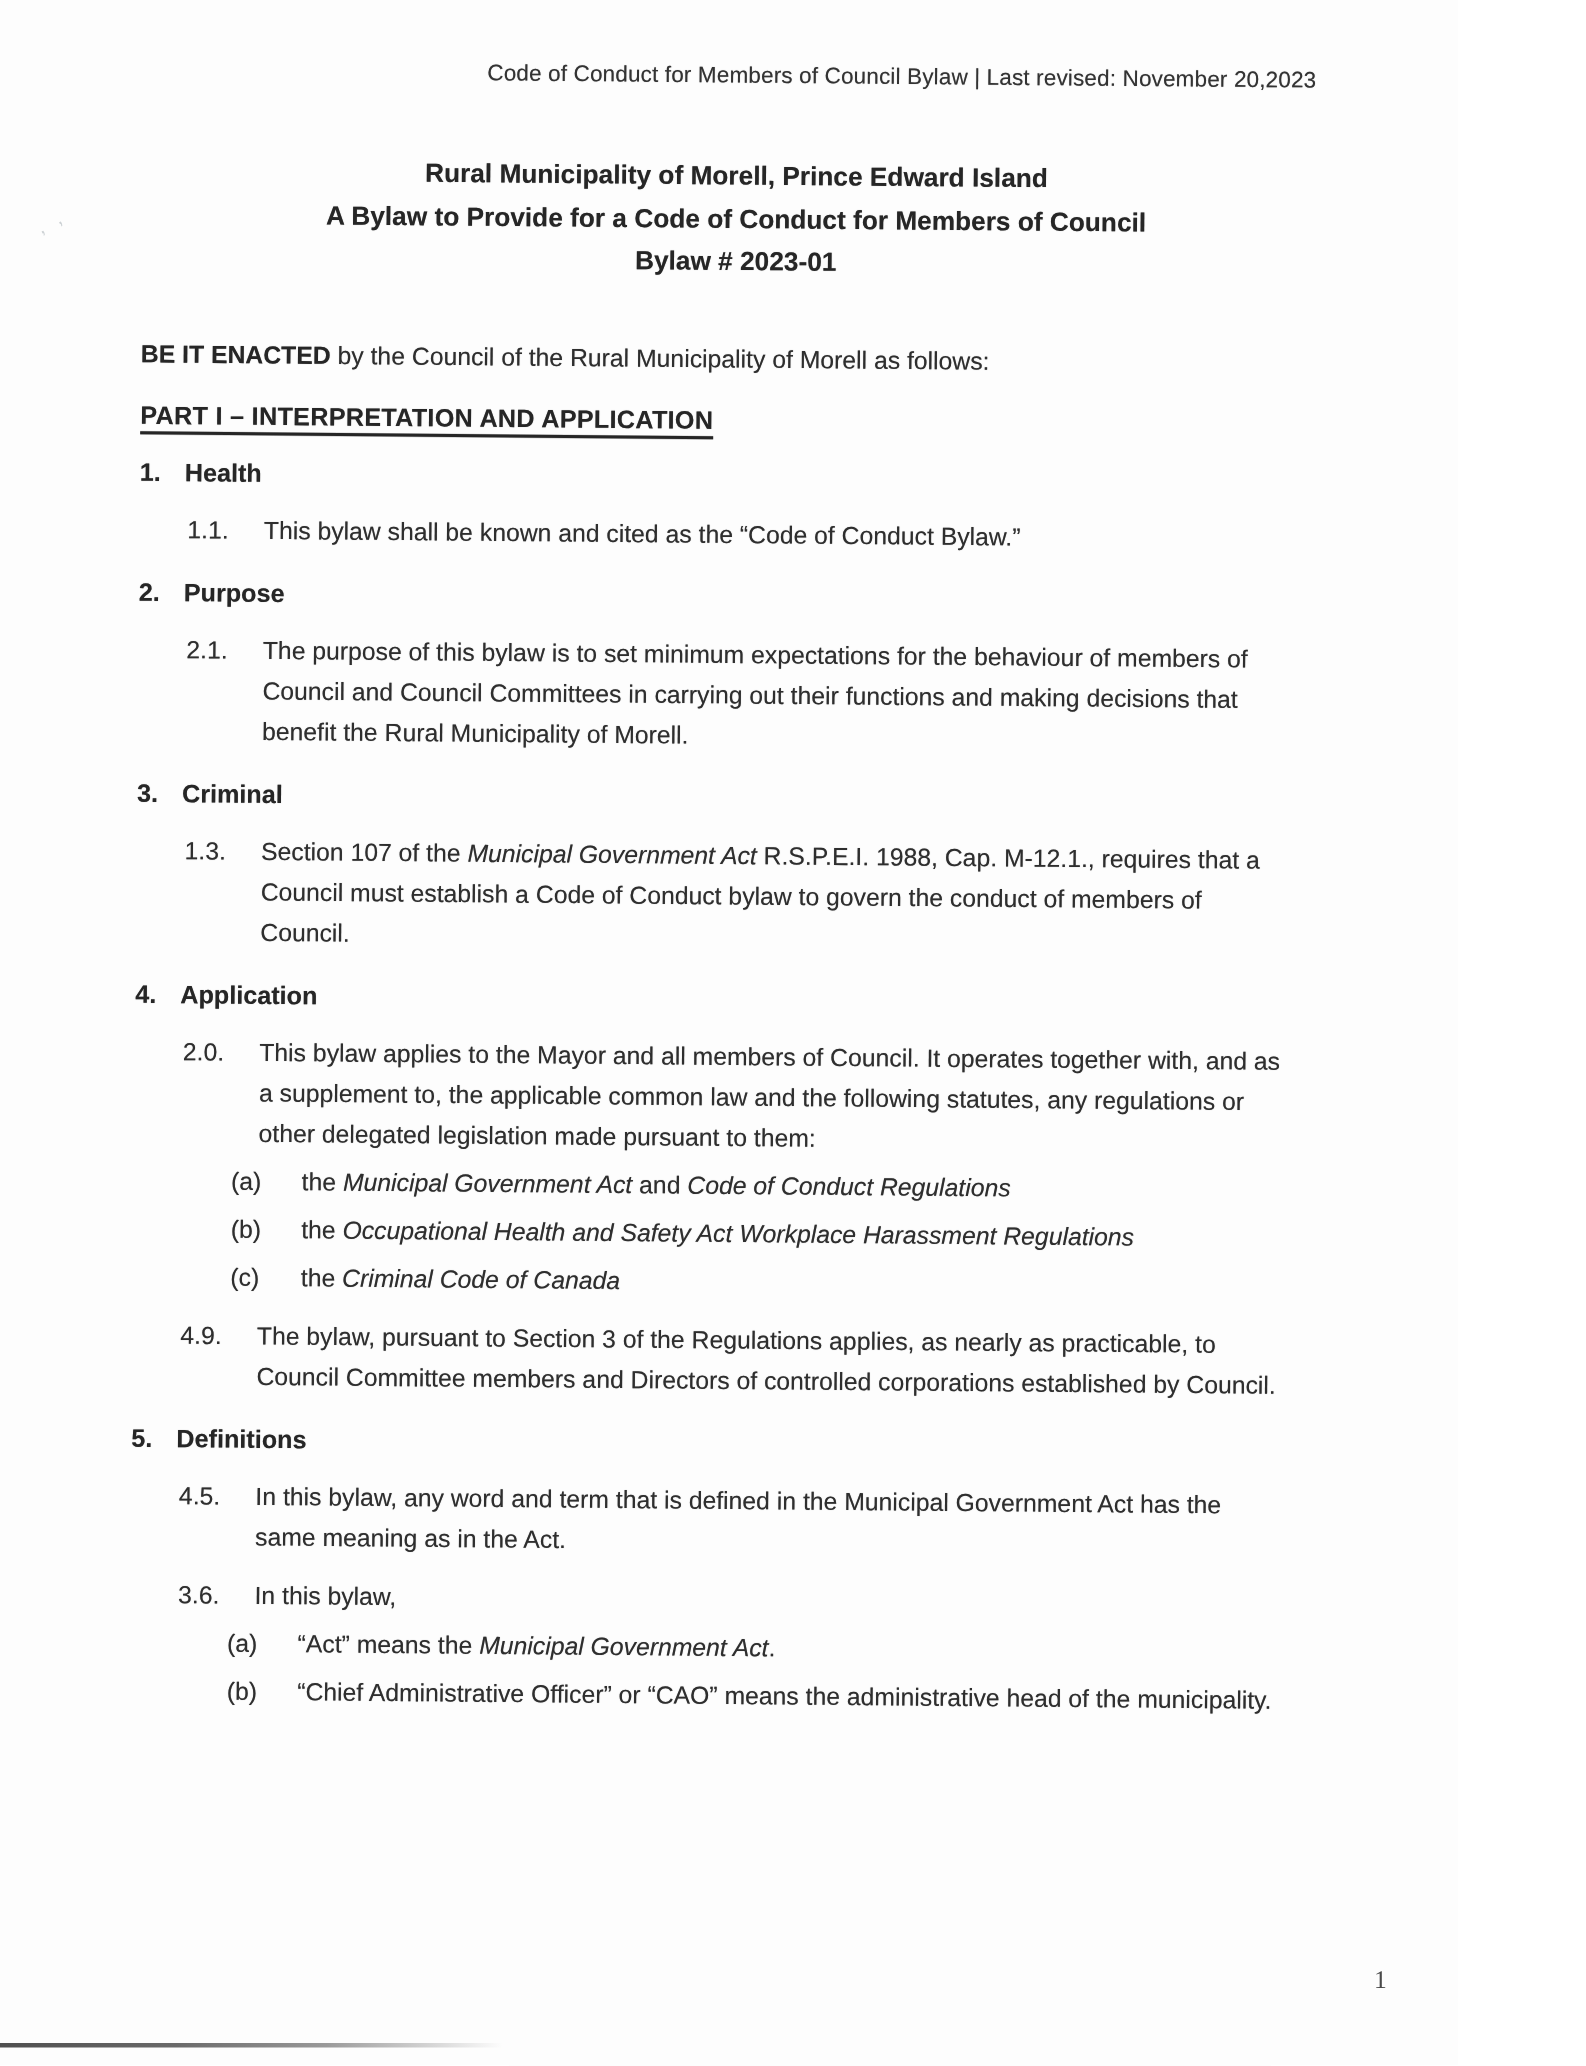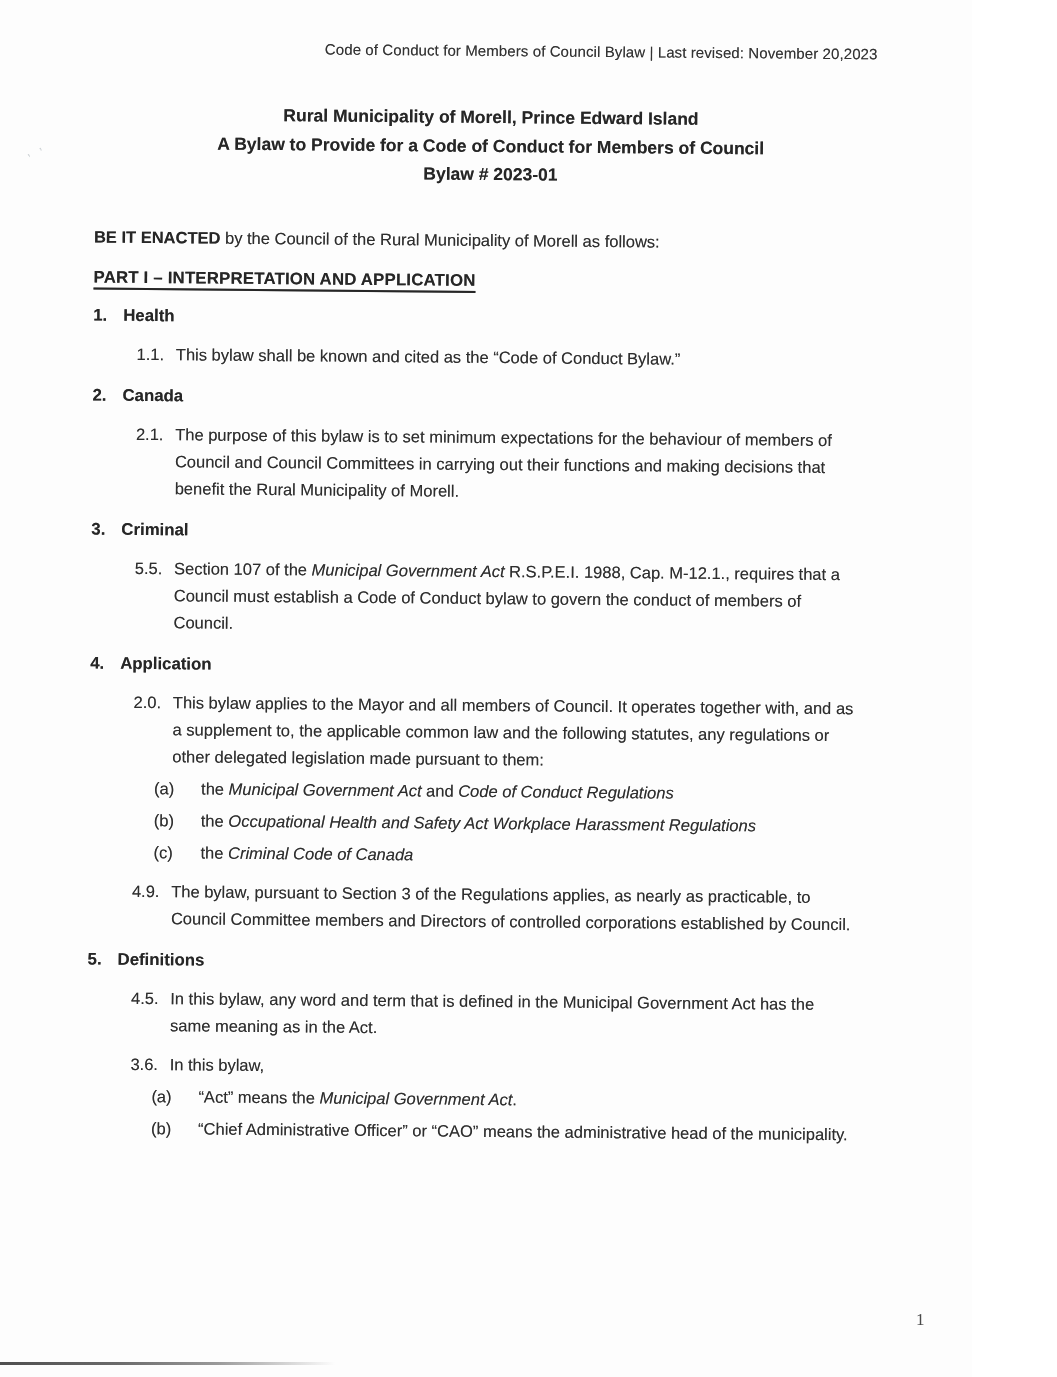"1.1." .cl-num { text-align: center -> none }
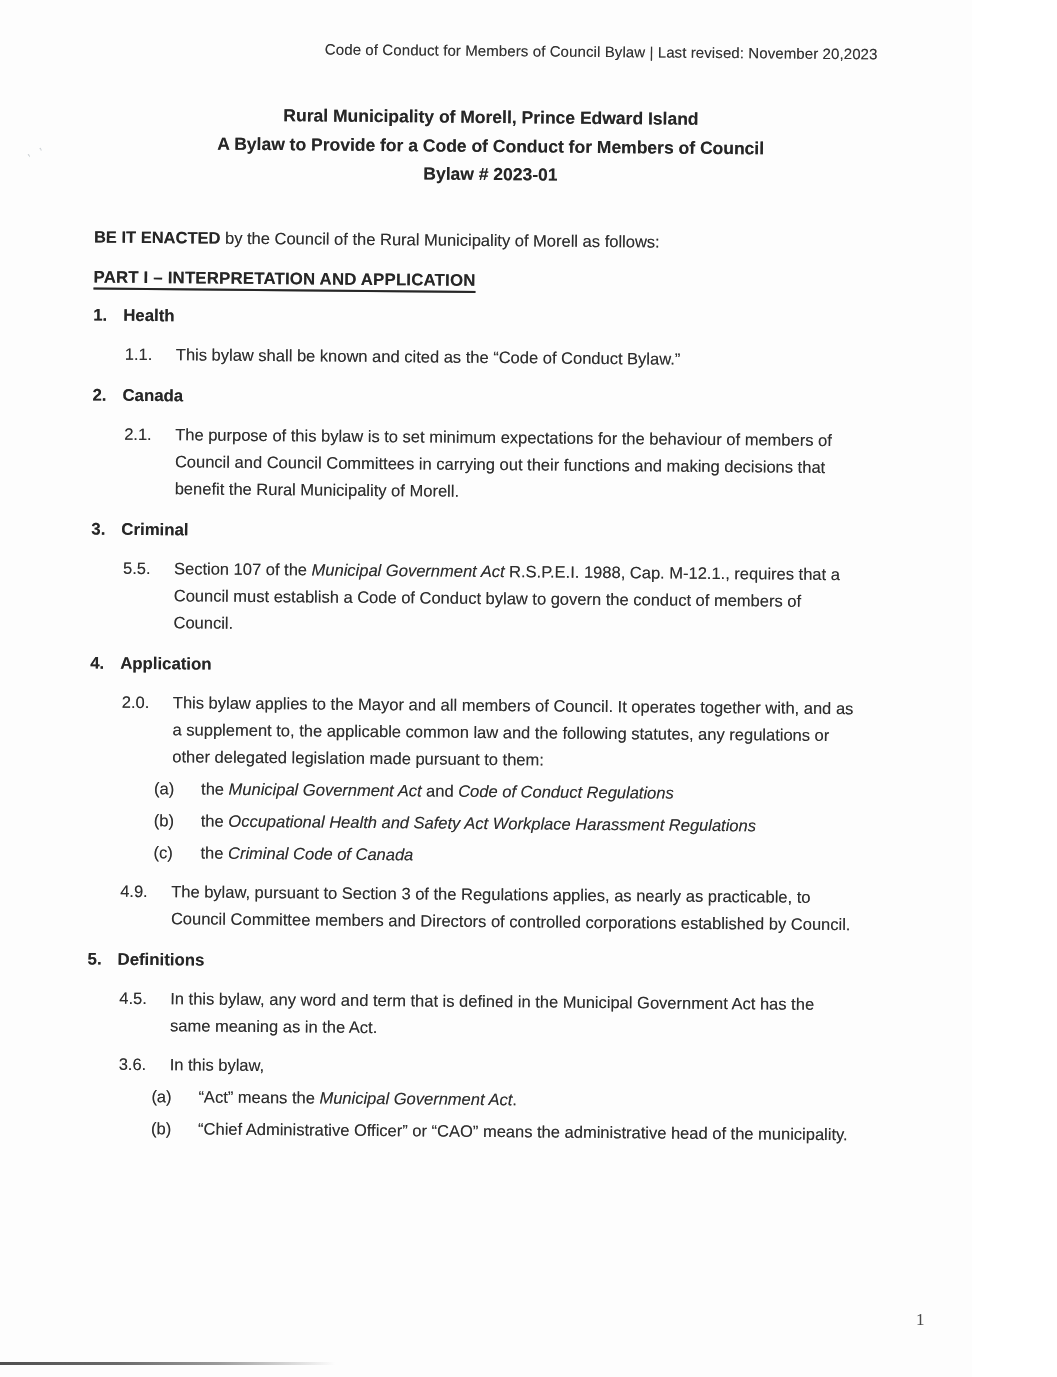"Canada" span.sec-title { text: Canada -> Purpose }
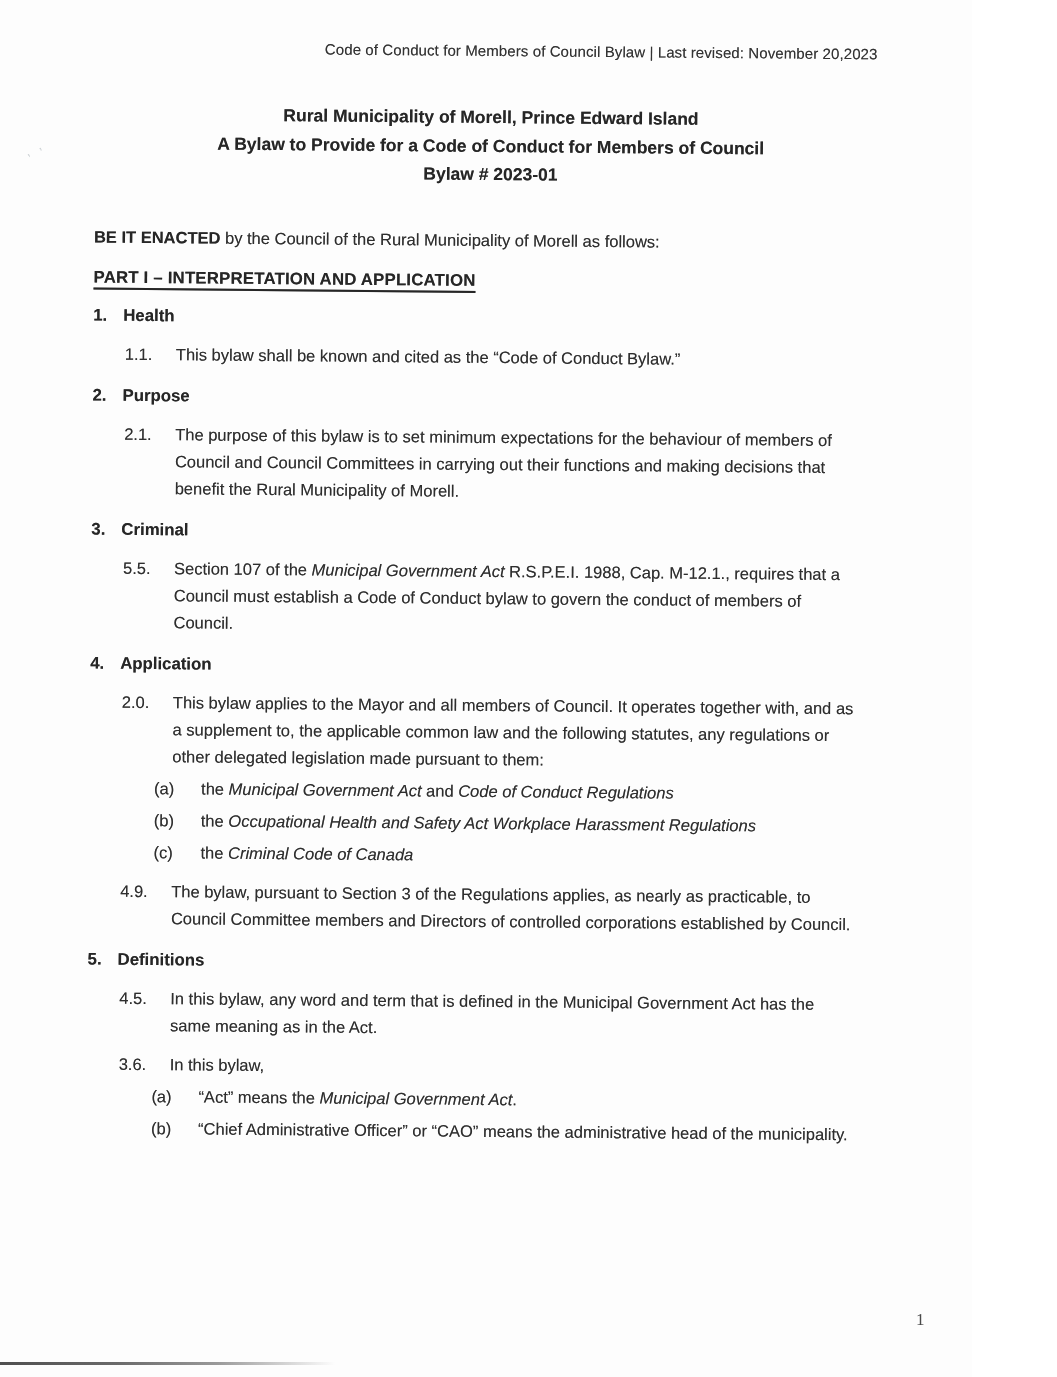"5.5." span.cl-num { text: 5.5 -> 1.3 }
